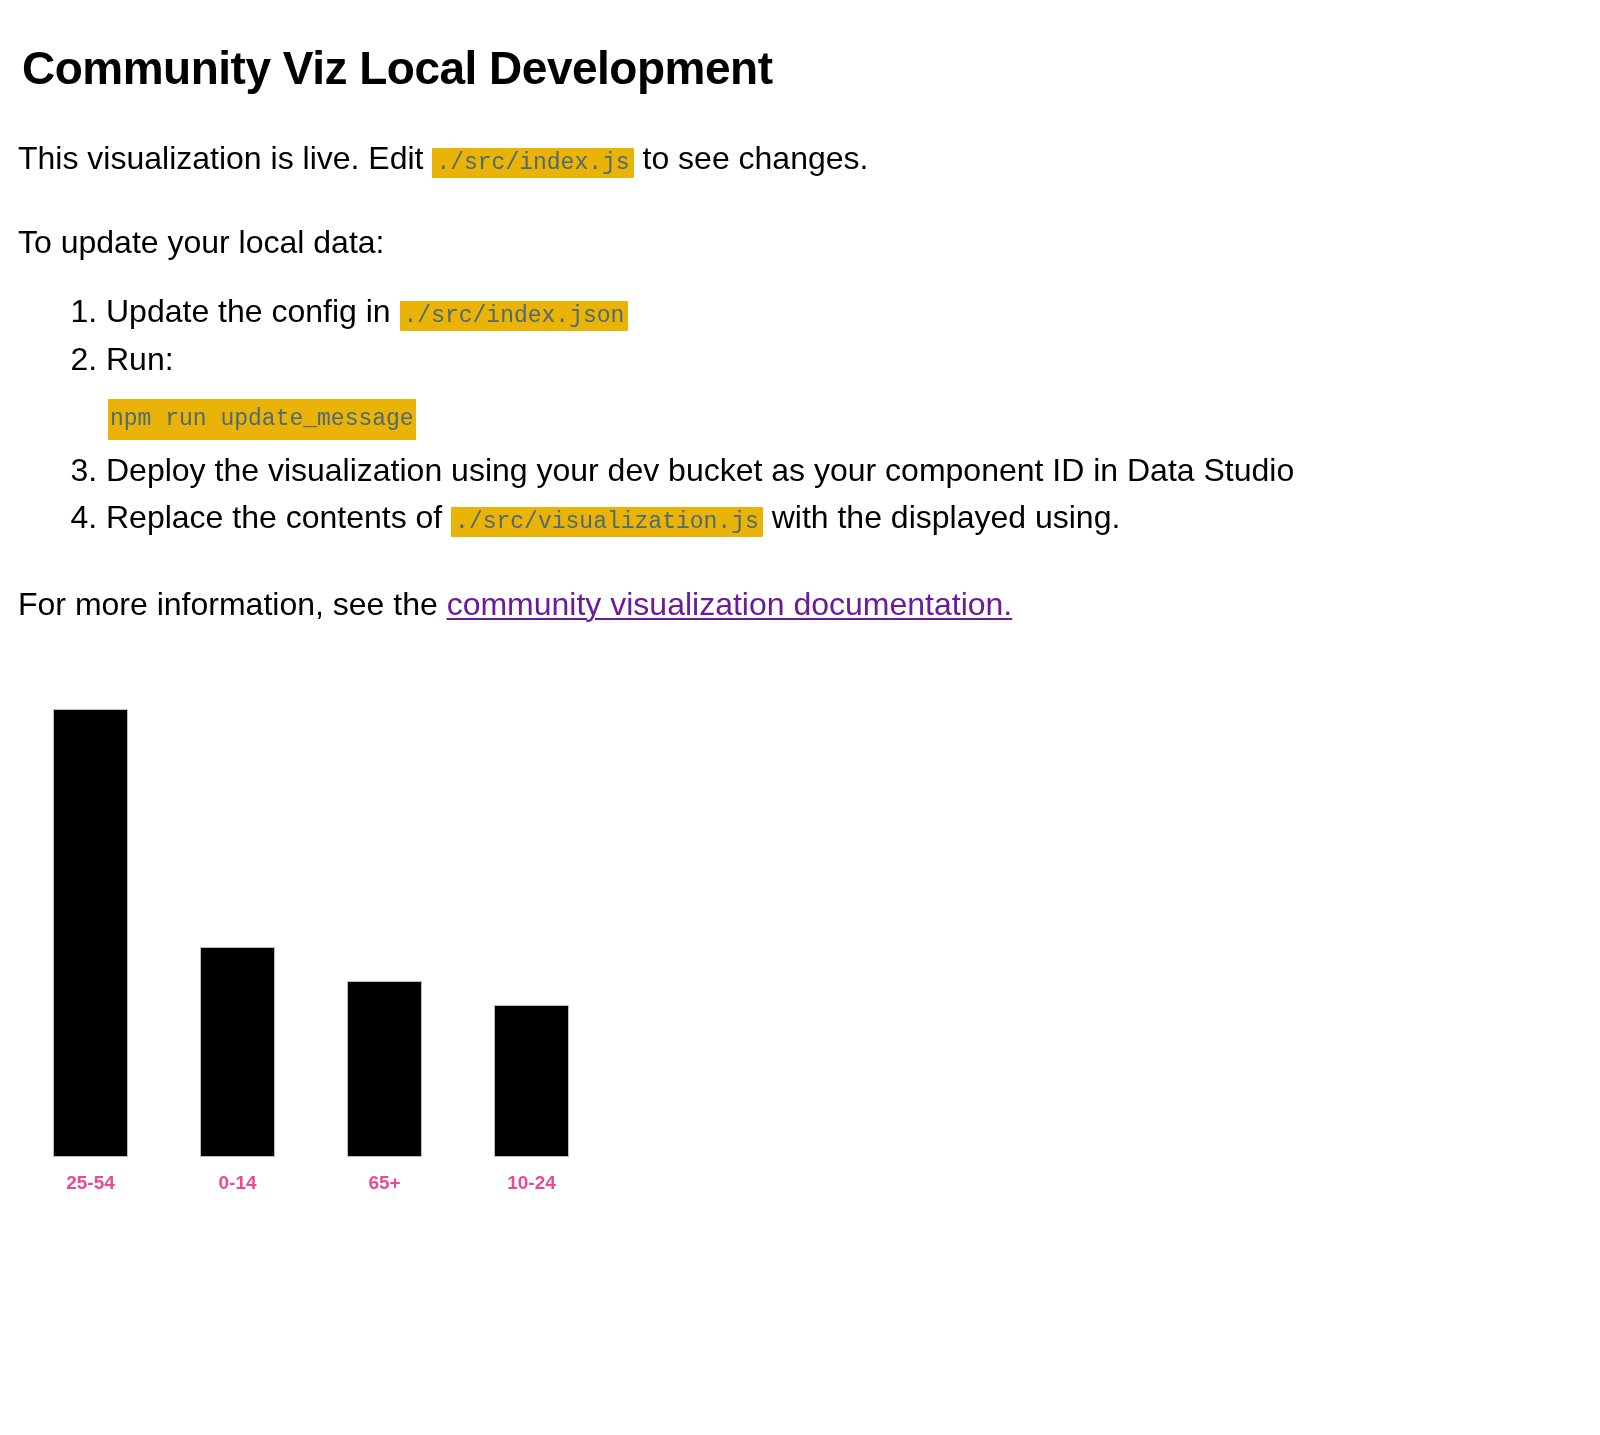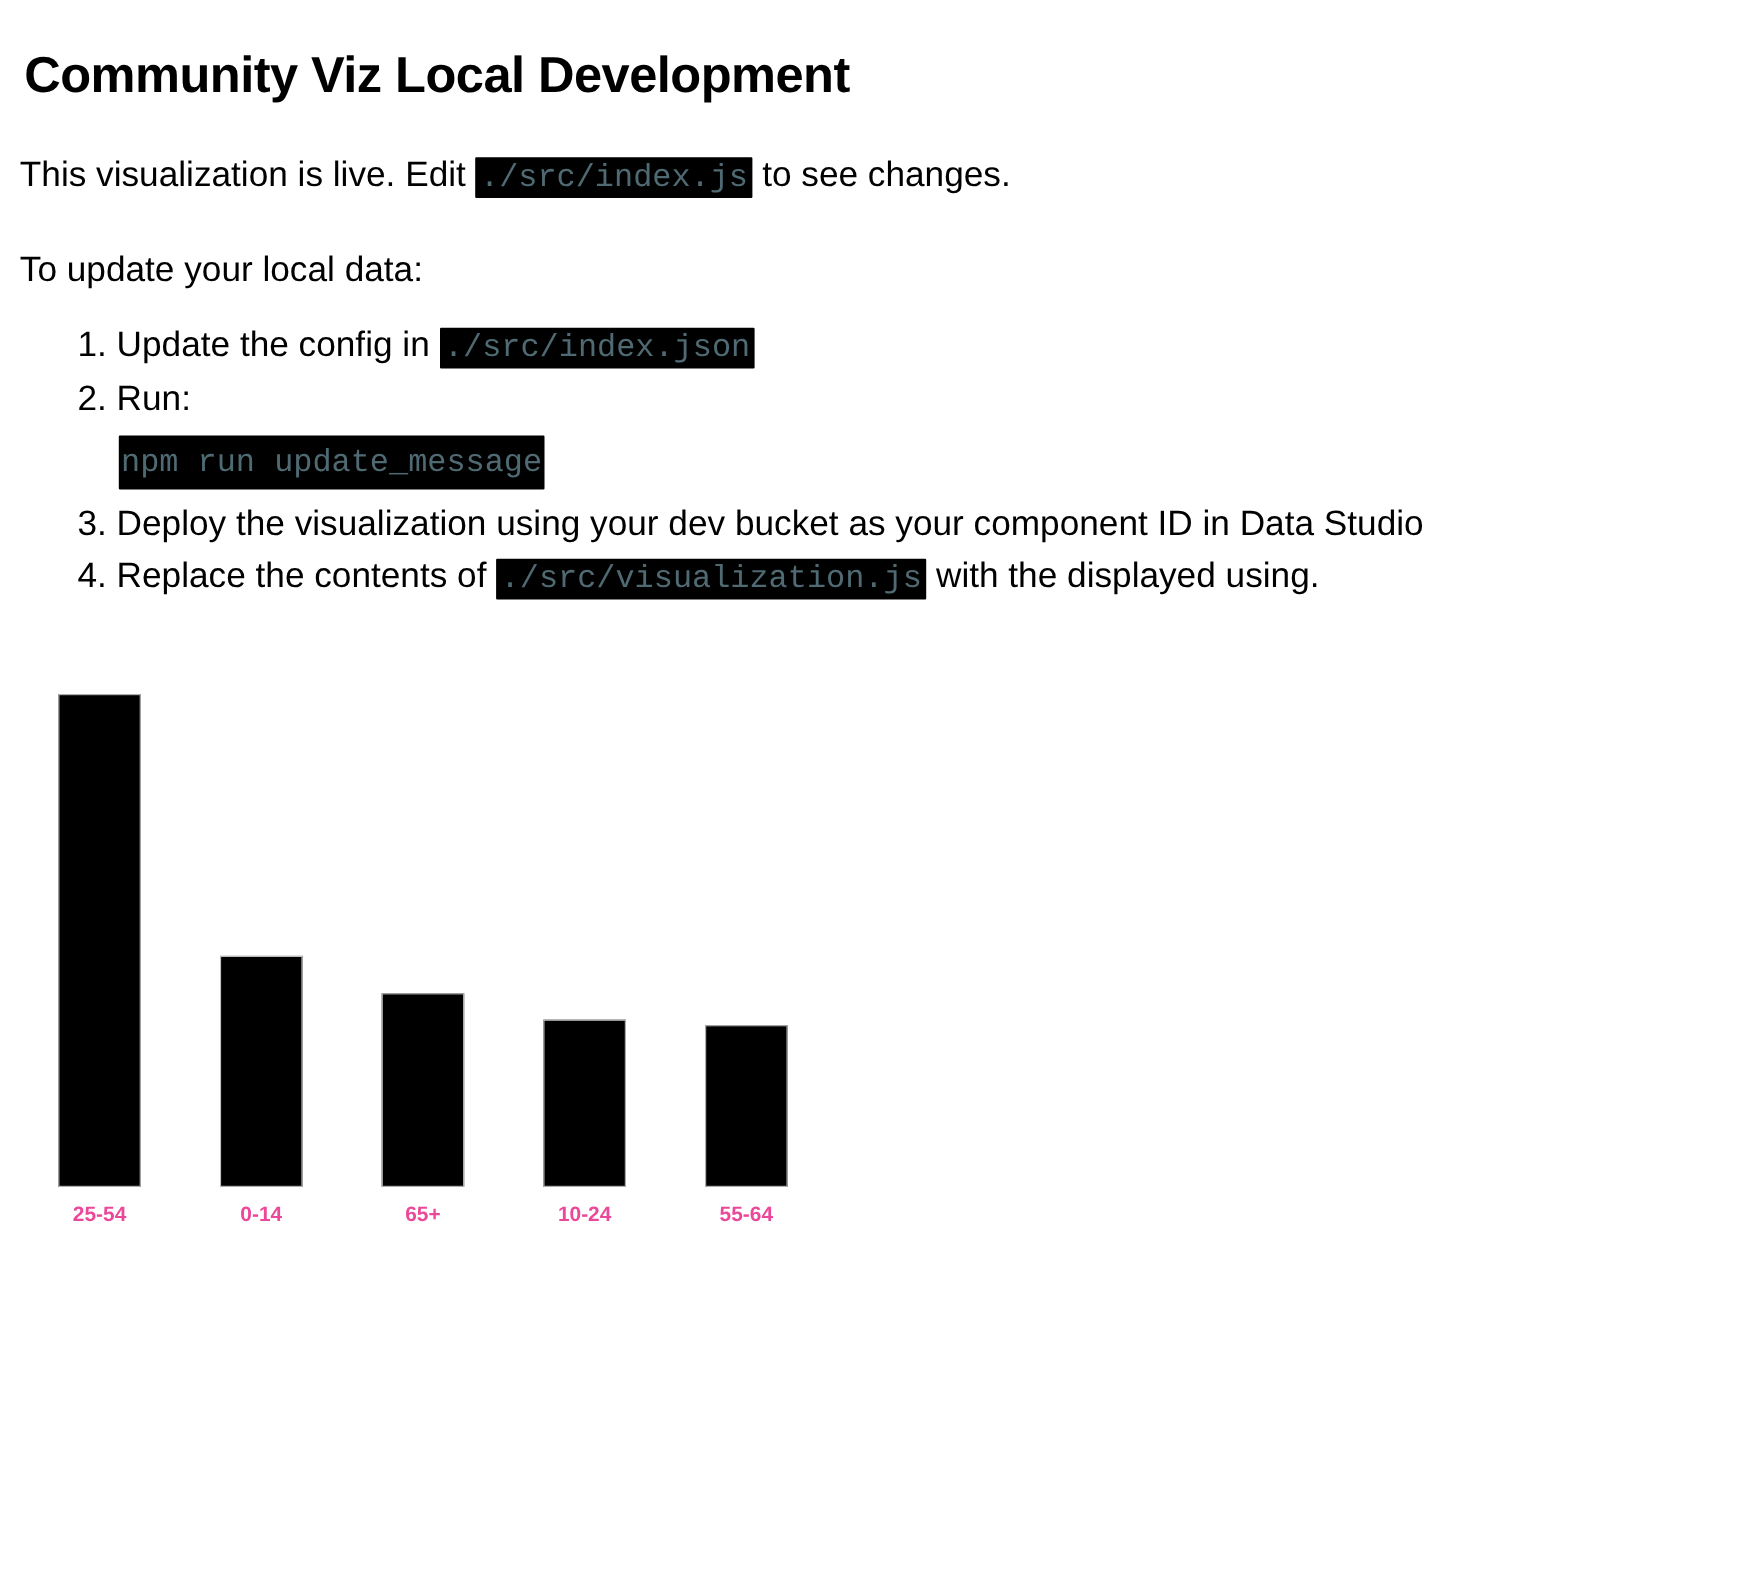"./src/index.js" code.inline-code { background: #000000 -> #eab308; font-size: 29px -> 23px }
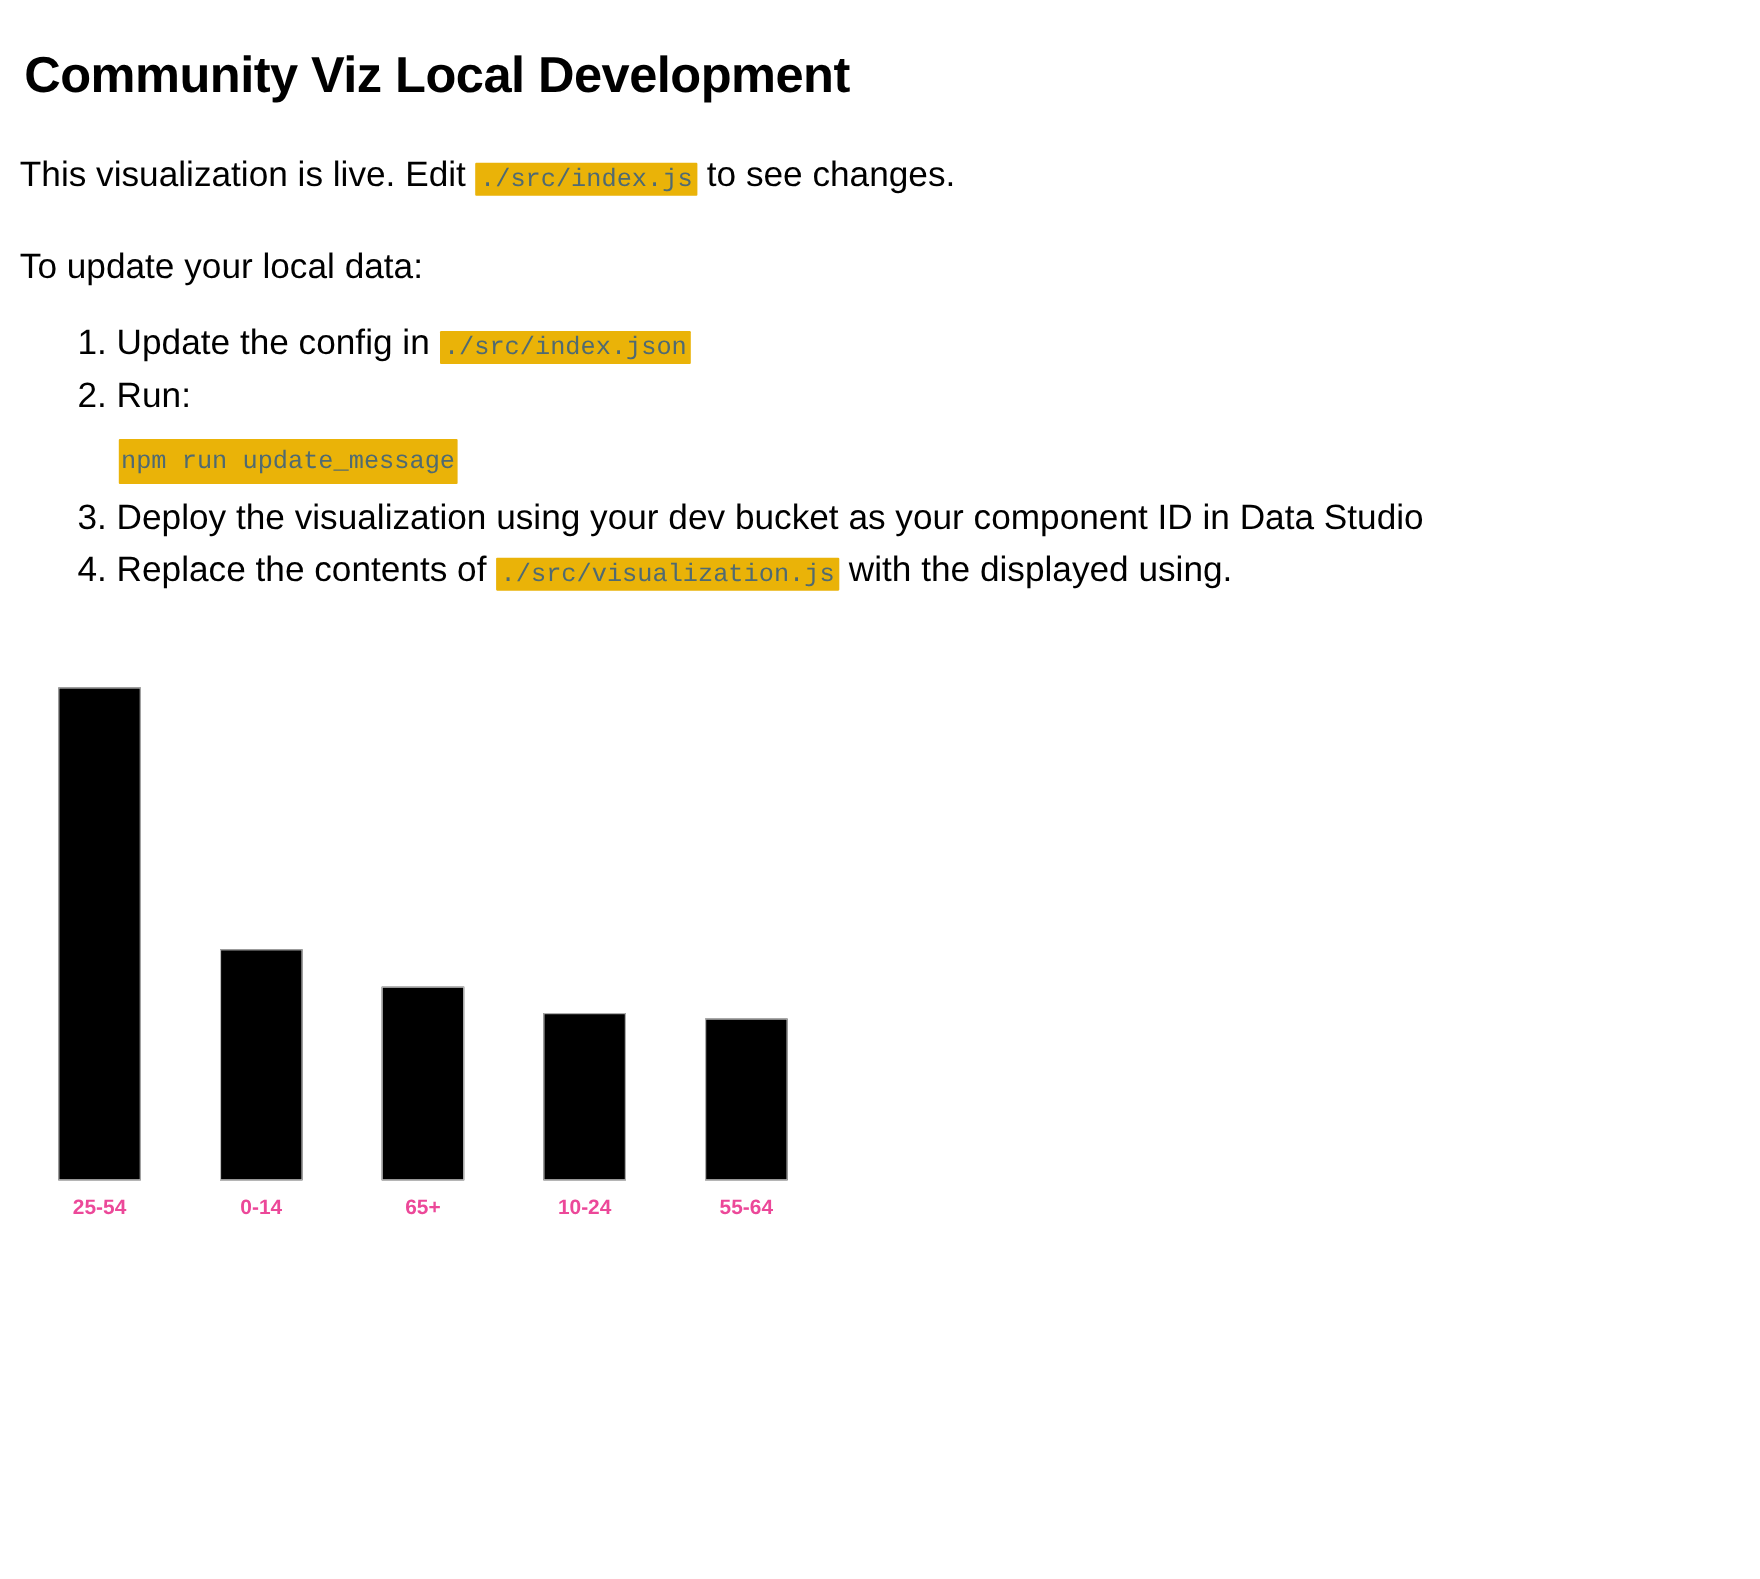"For more information, see the" p.body-text { html: none -> <p><span>For more information, see the </span><a>community visualization documentation.</a><span></span></p> }
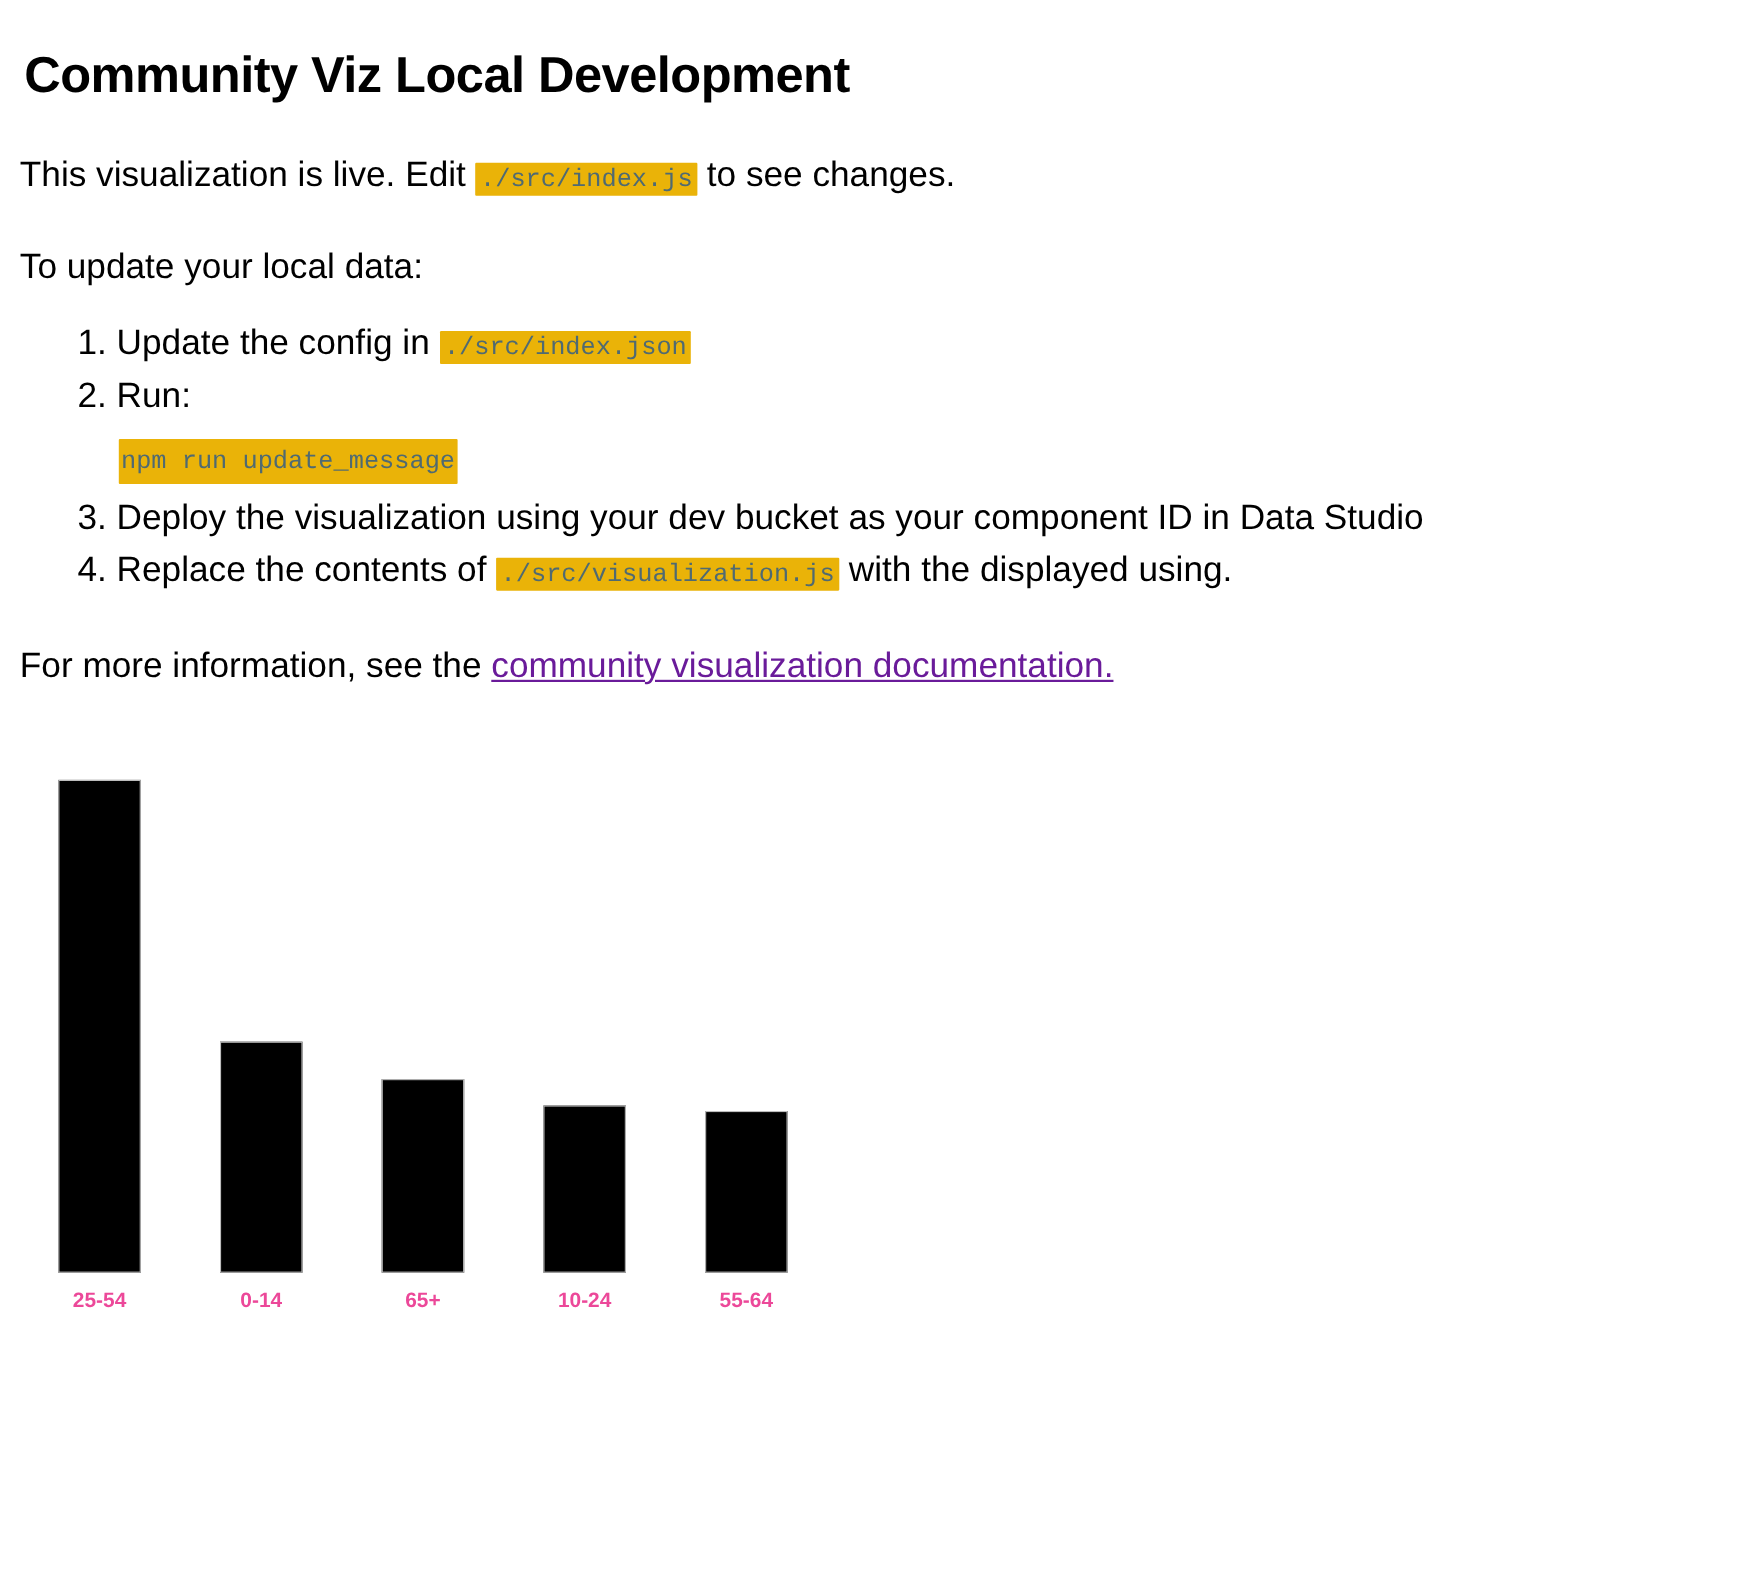"55-64" div.bar-col { html: <div> <div></div> <div>55-64</div> </div> -> none }
